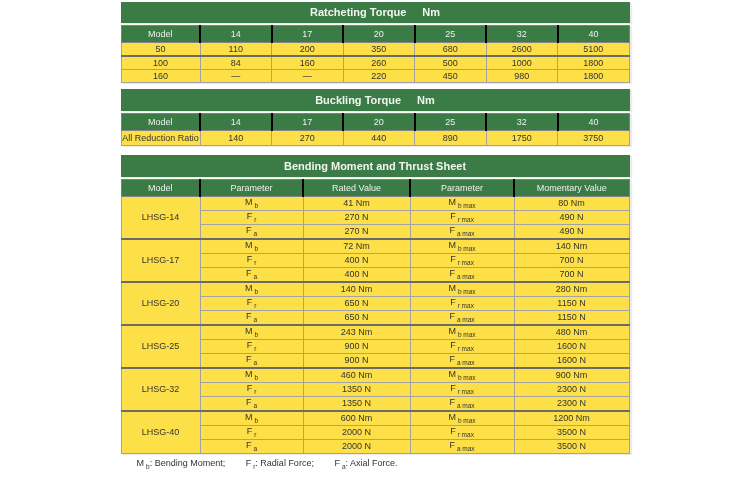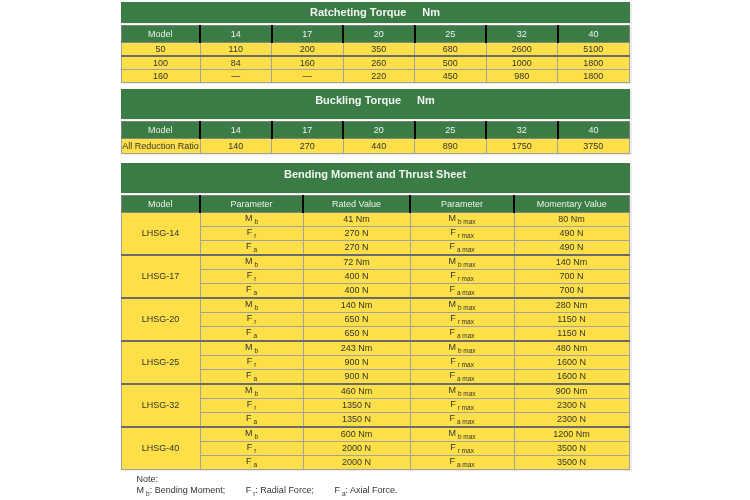"Buckling Torque Nm" .ttl2 { height: 30px -> 22px }
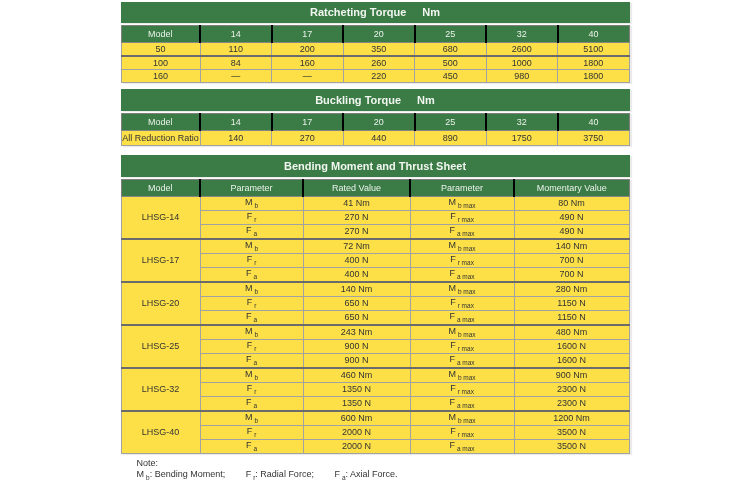"Note:" div { html: <div>Note:</div> -> none }
